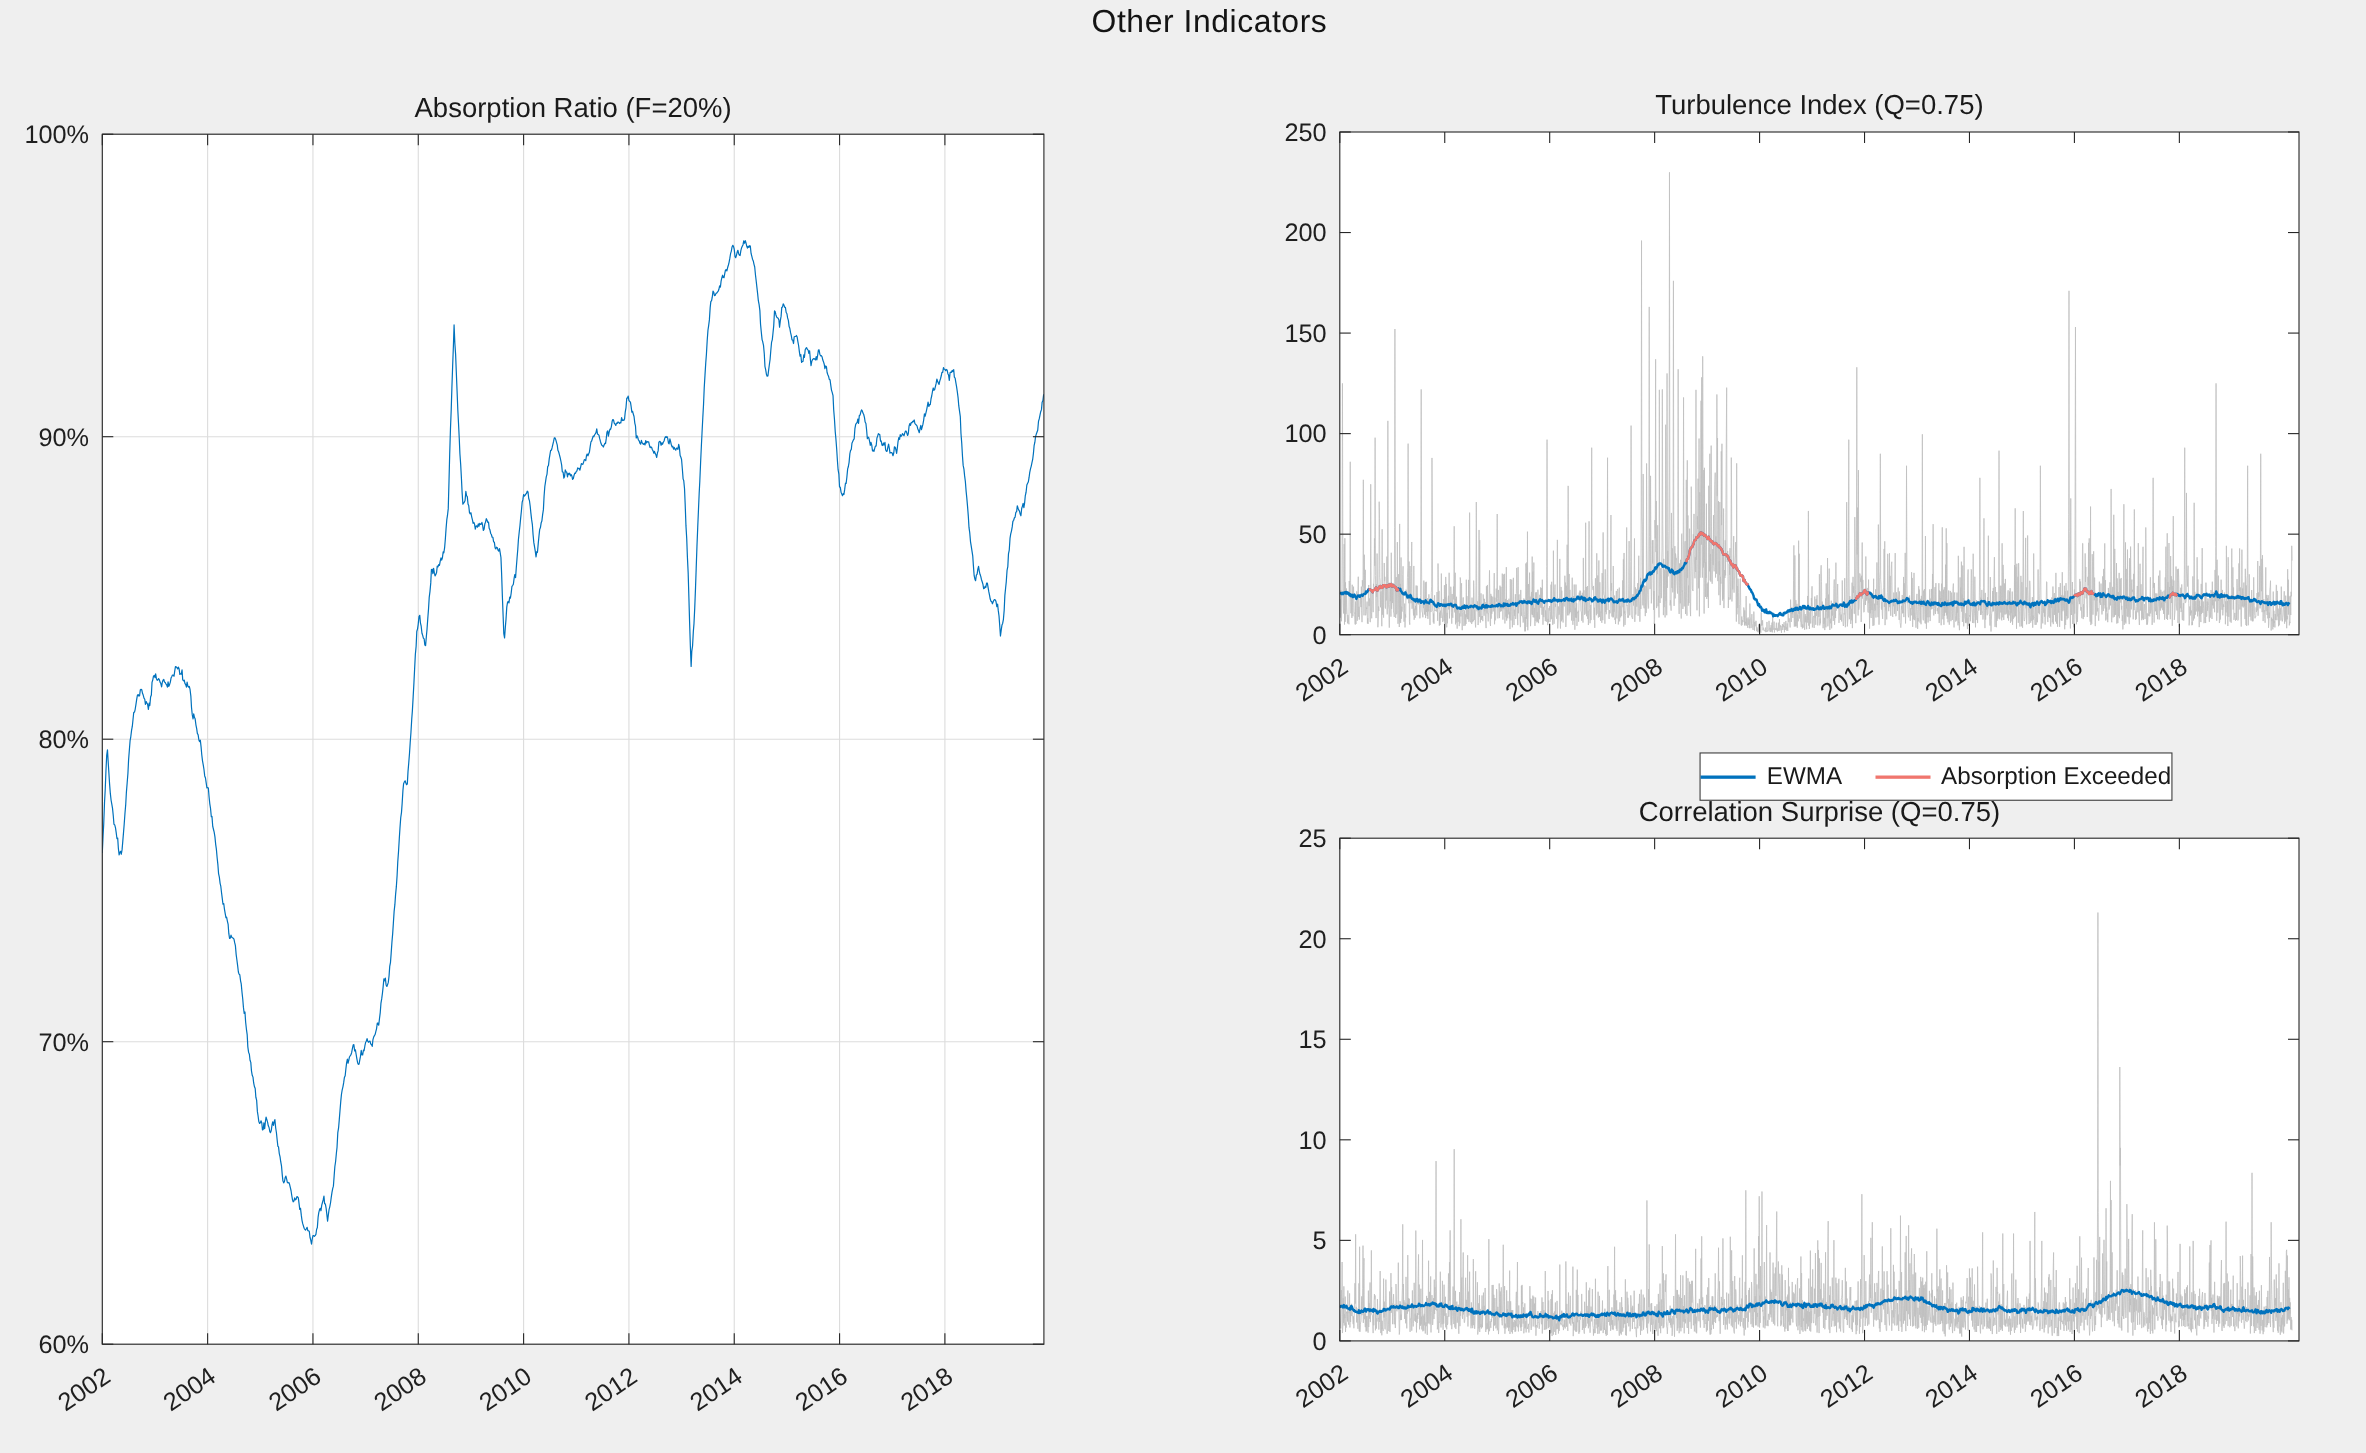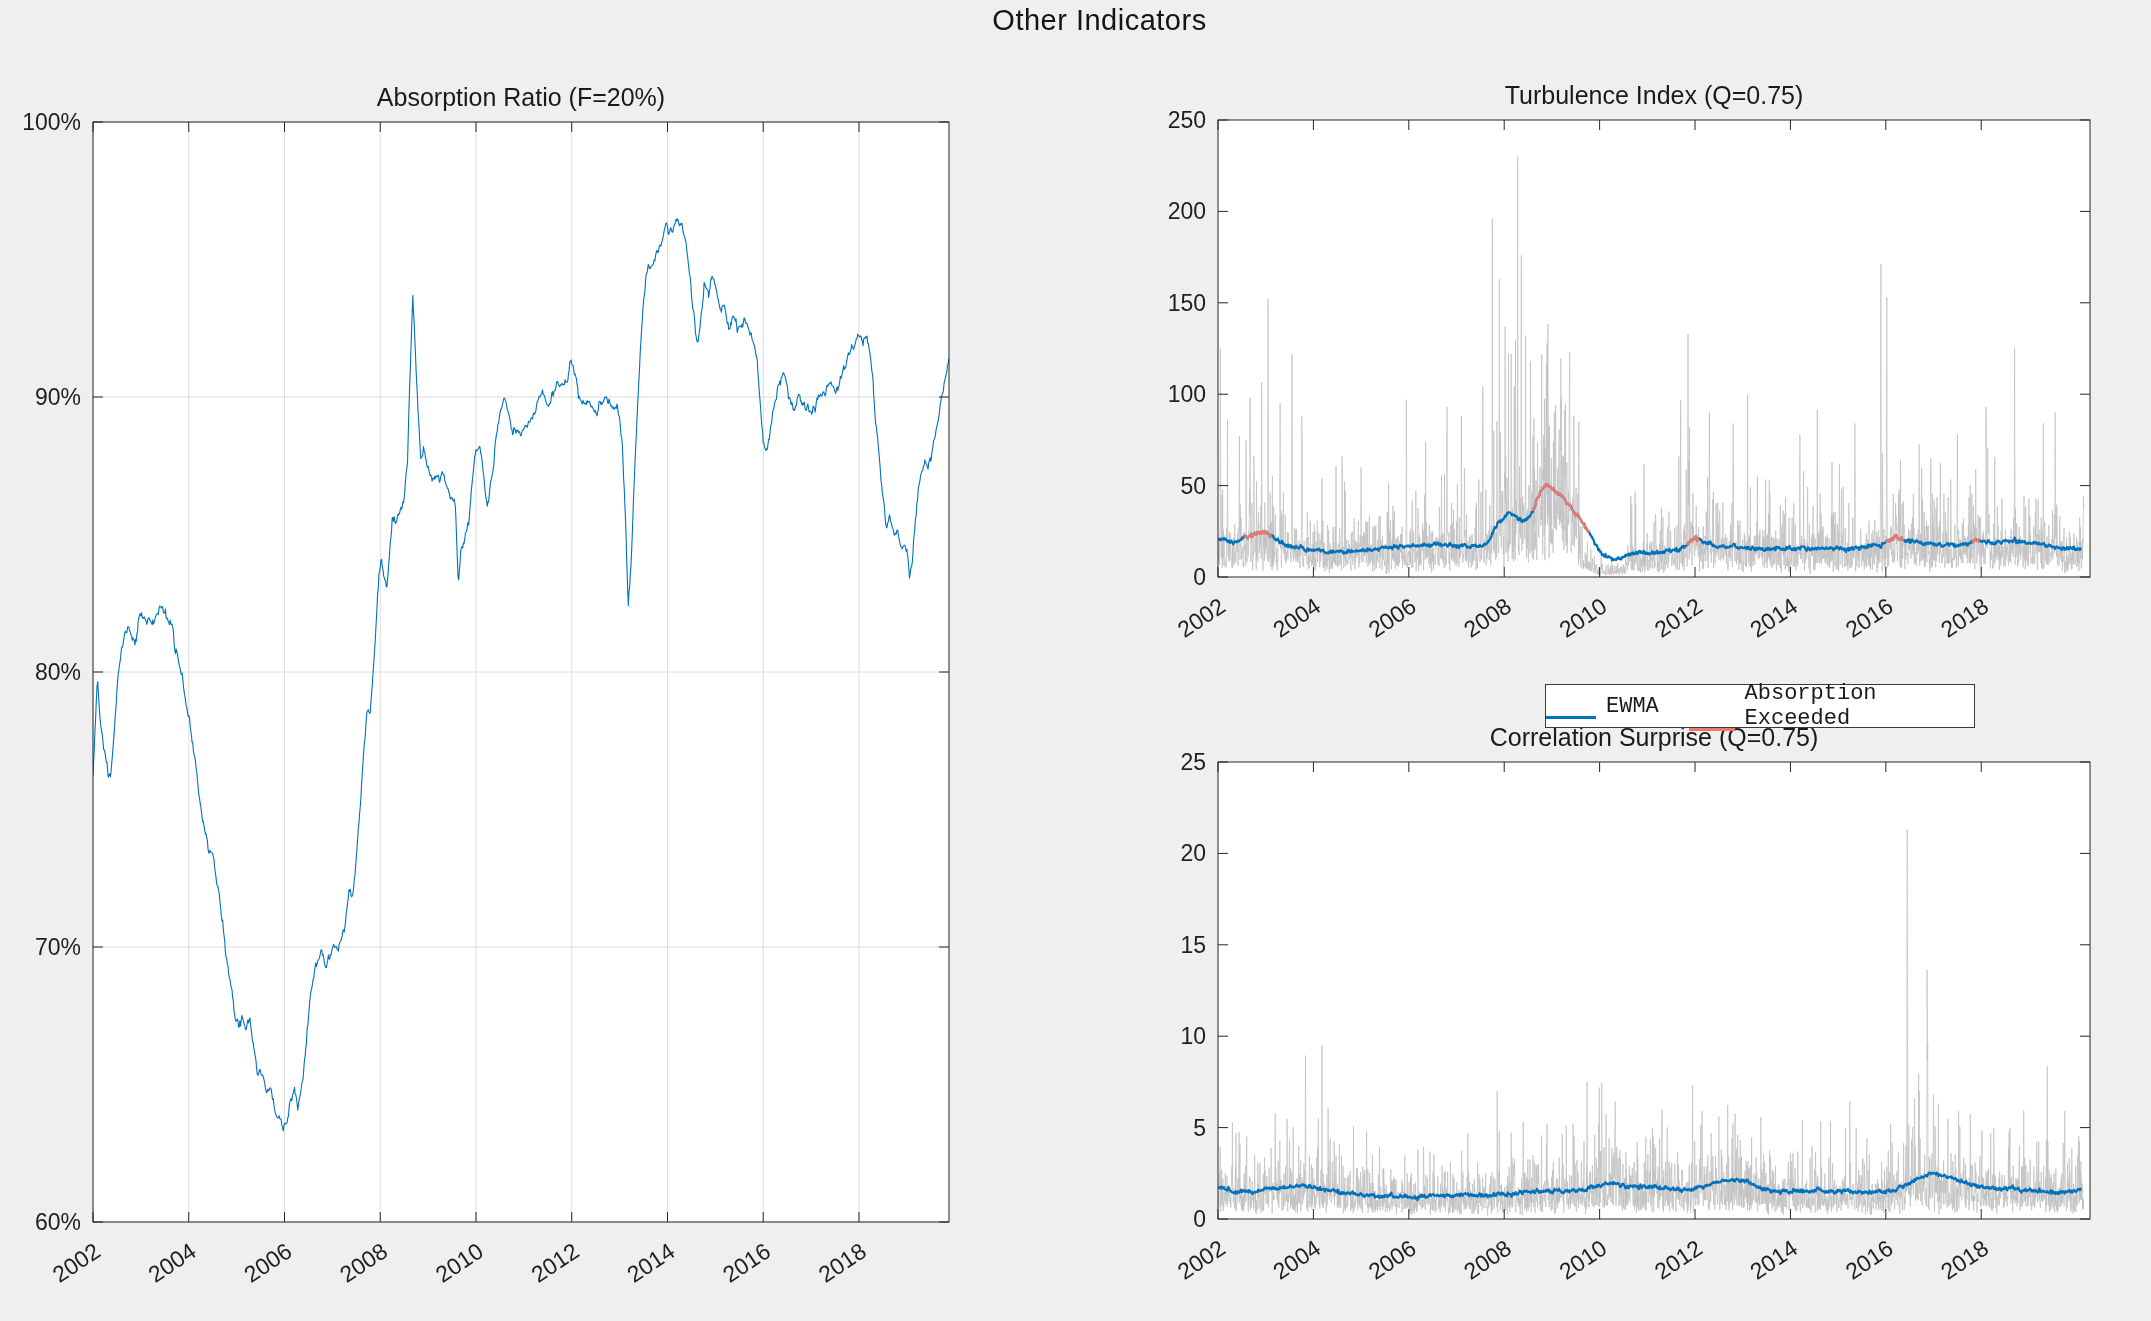"EWMA" .lg-item { align-items: flex-end -> center; font-family: Liberation Mono, monospace -> none }
